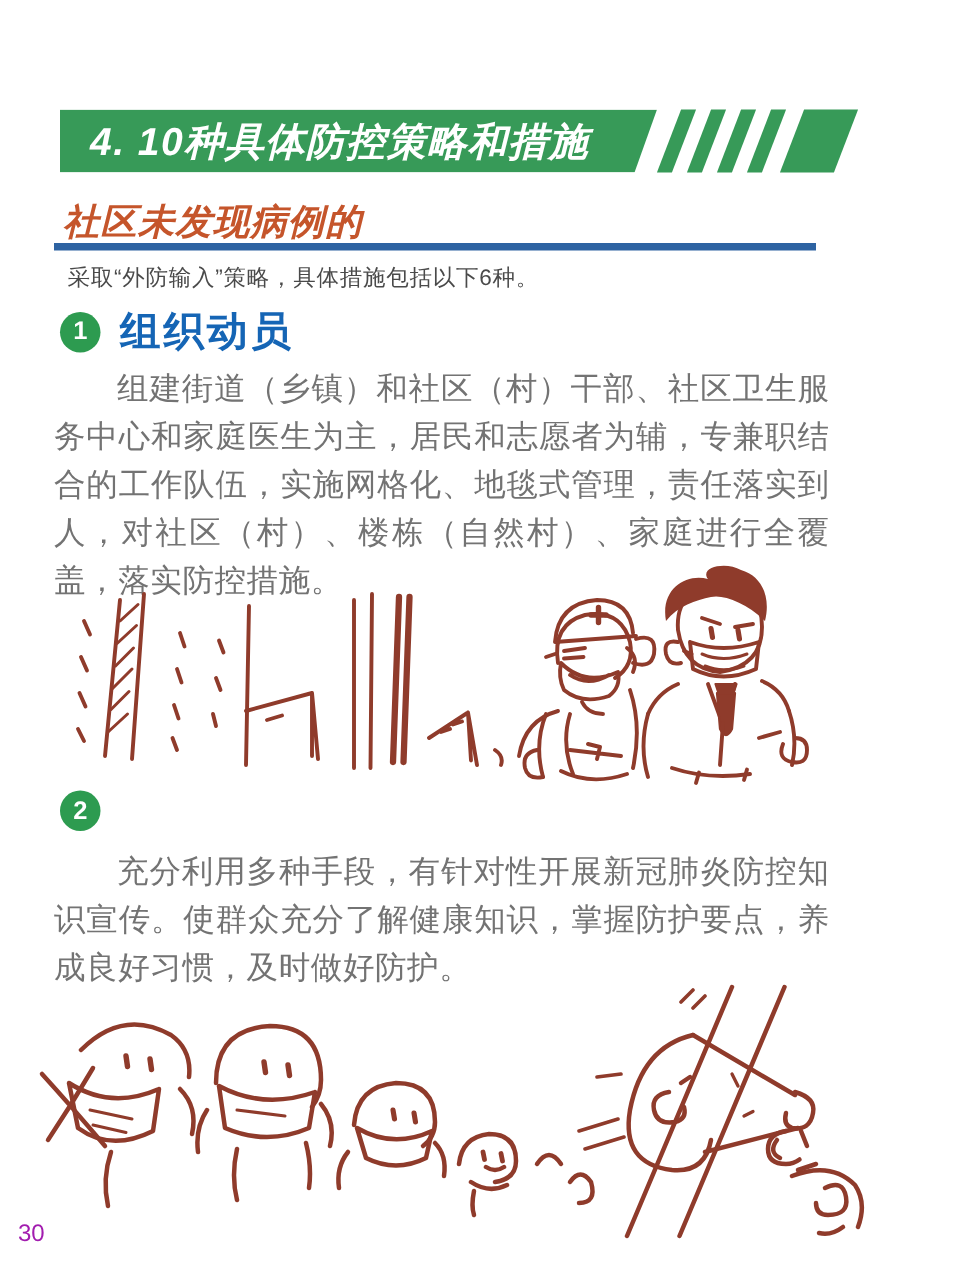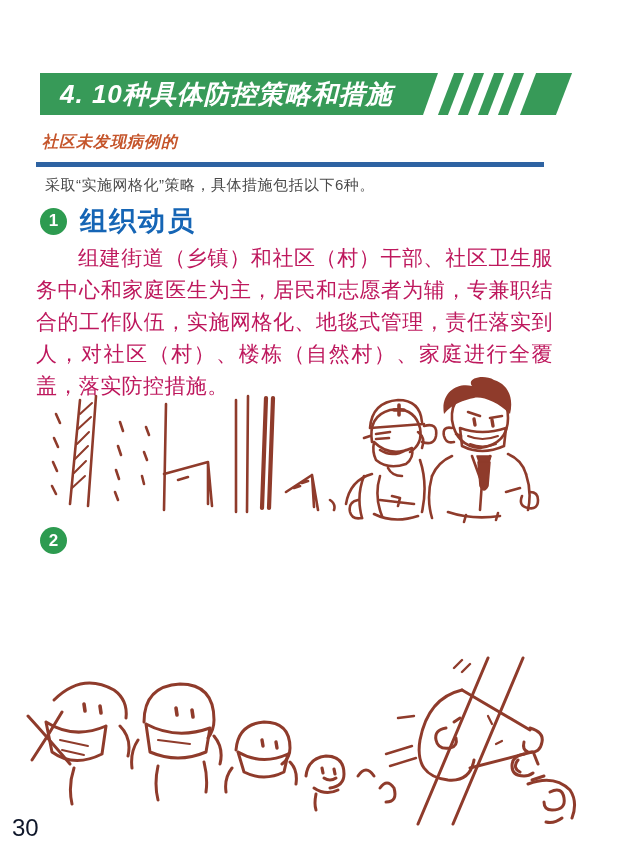"社区未发现病例的" .subtitle { font-size: 16px -> 24px }
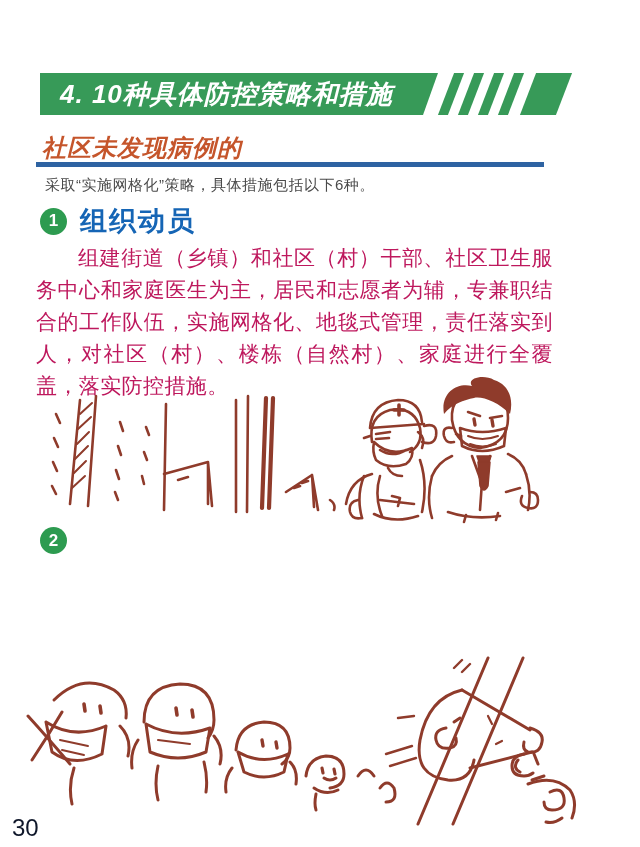"采取“实施网格化”策略，具体措施包括以下6种。" div.intro { text: 实施网格化 -> 外防输入 }
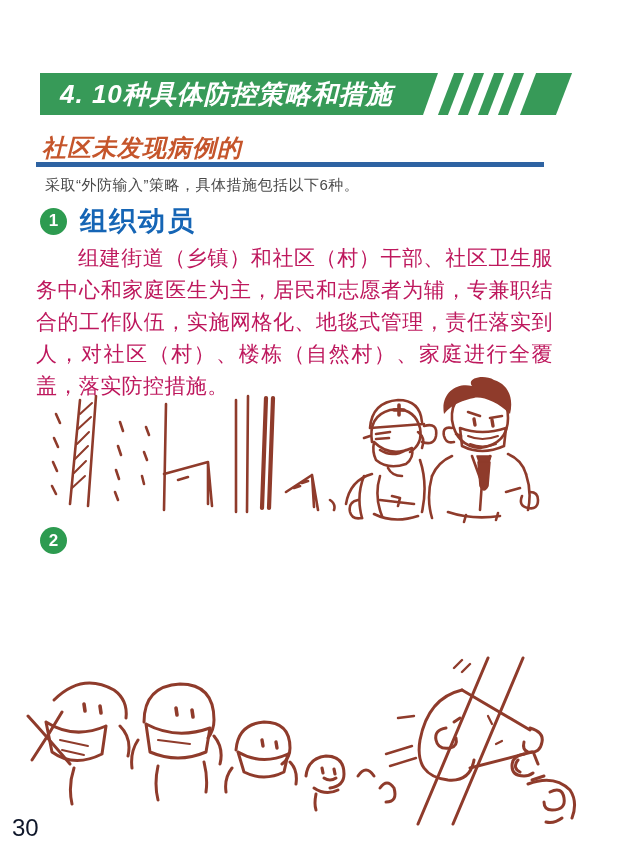"组建街道（乡镇）和社区（村）干部、社区卫生服务中心和家庭医生为主，居民和志愿者为" .para { color: #be185d -> #737373; font-family: Liberation Mono, monospace -> none }
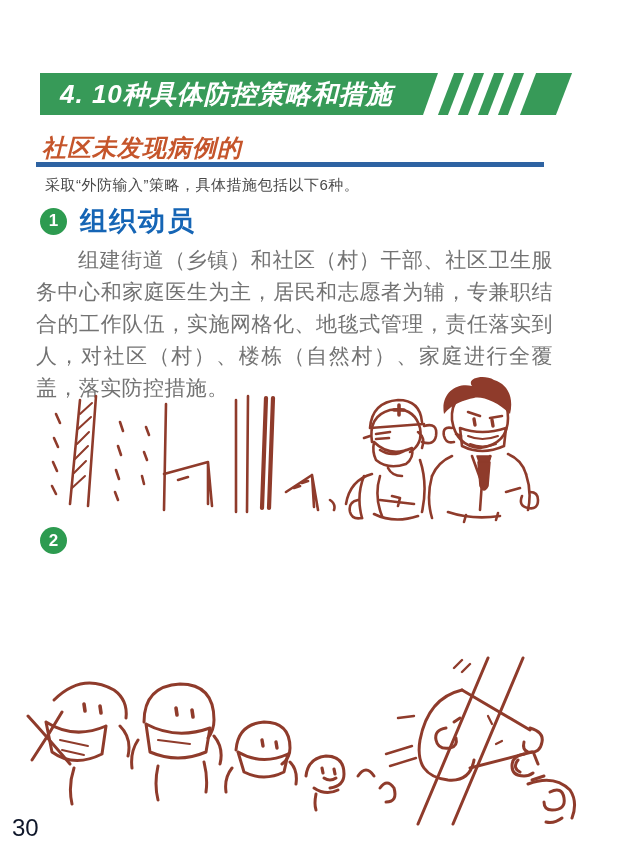"充分利用多种手段，有针对性开展新冠肺炎防控知识宣传。使群众充分了解健康知识，掌握" div.para { html: none -> <div>充分利用多种手段，有针对性开展新冠肺炎防控知识宣传。使群众充分了解健康知识，掌握防护要点，养成良好习惯，及时做好防护。</div> }
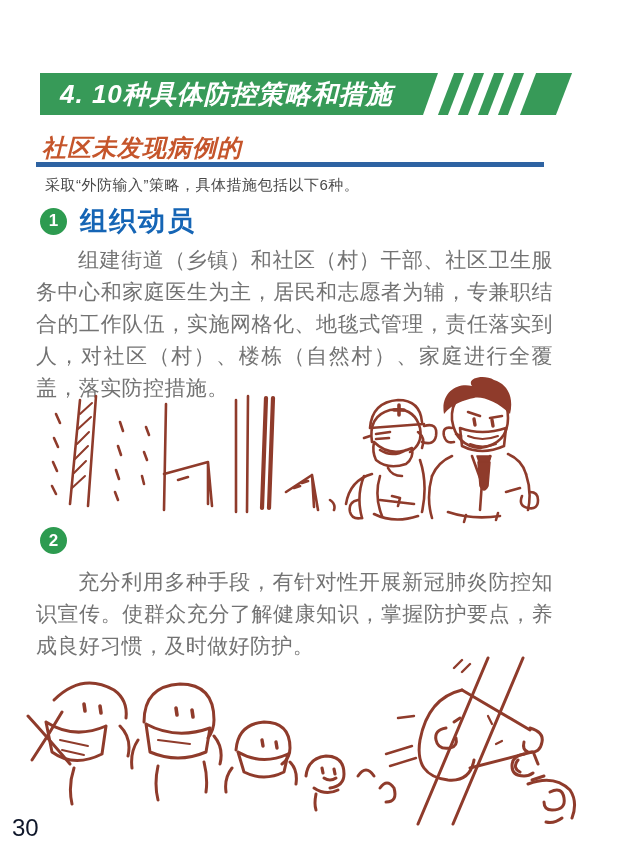"30" .pagenum { color: #0f172a -> #a21caf; font-size: 24px -> 16px }
